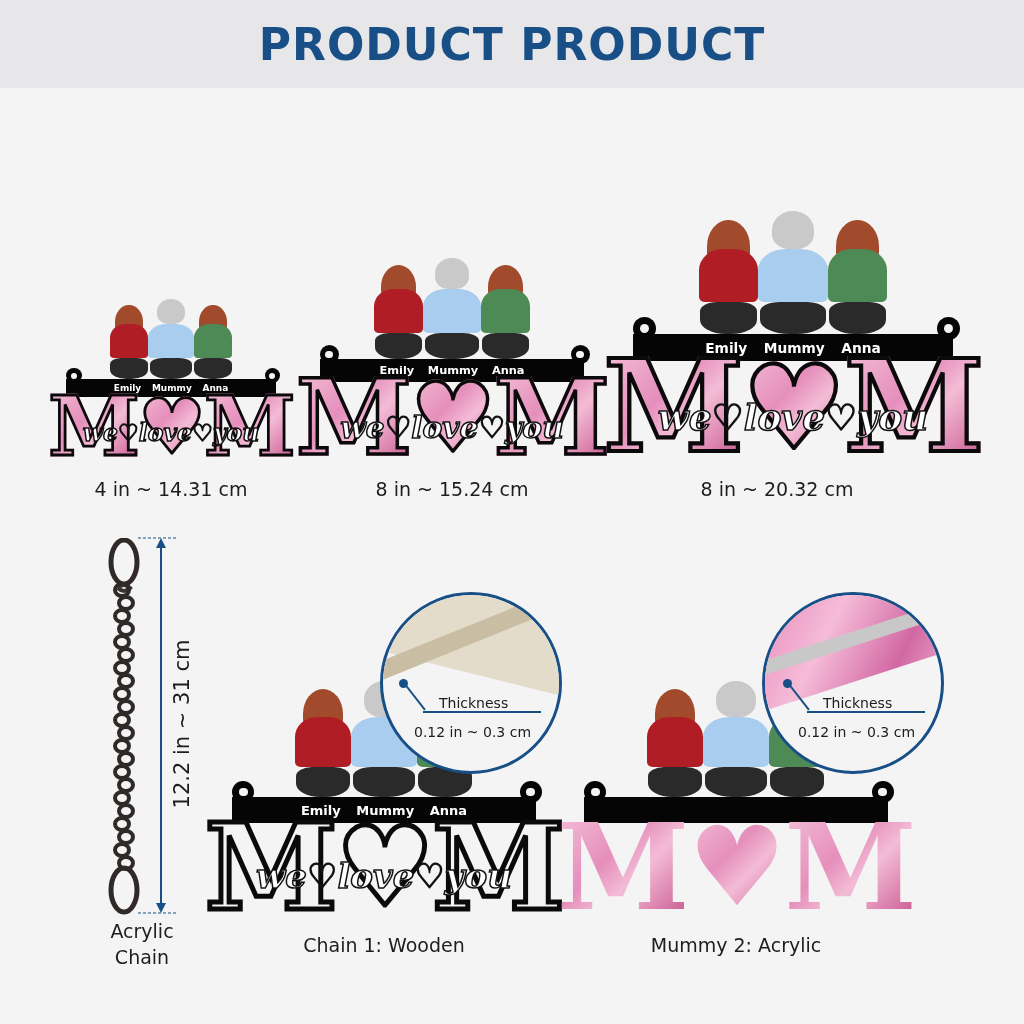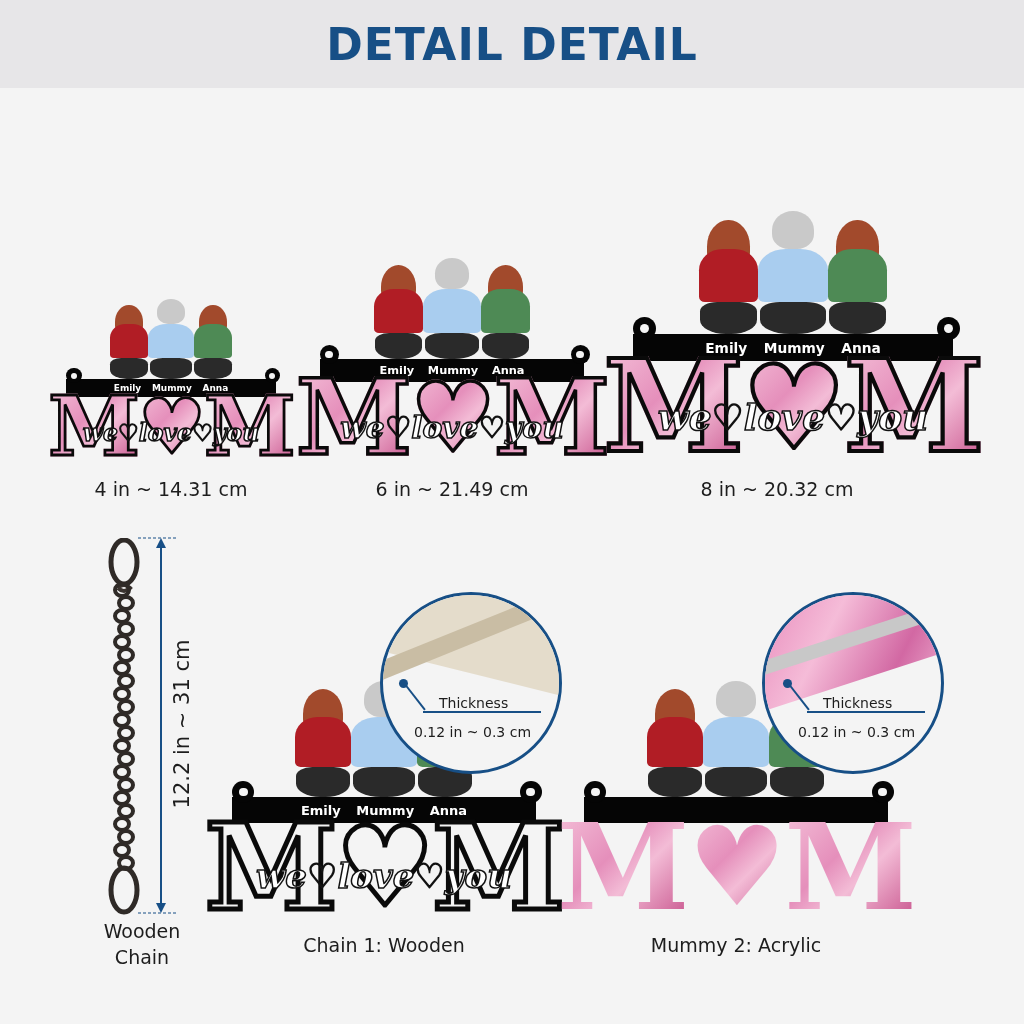"DETAIL DETAIL" h1 { text: DETAIL DETAIL -> PRODUCT PRODUCT }
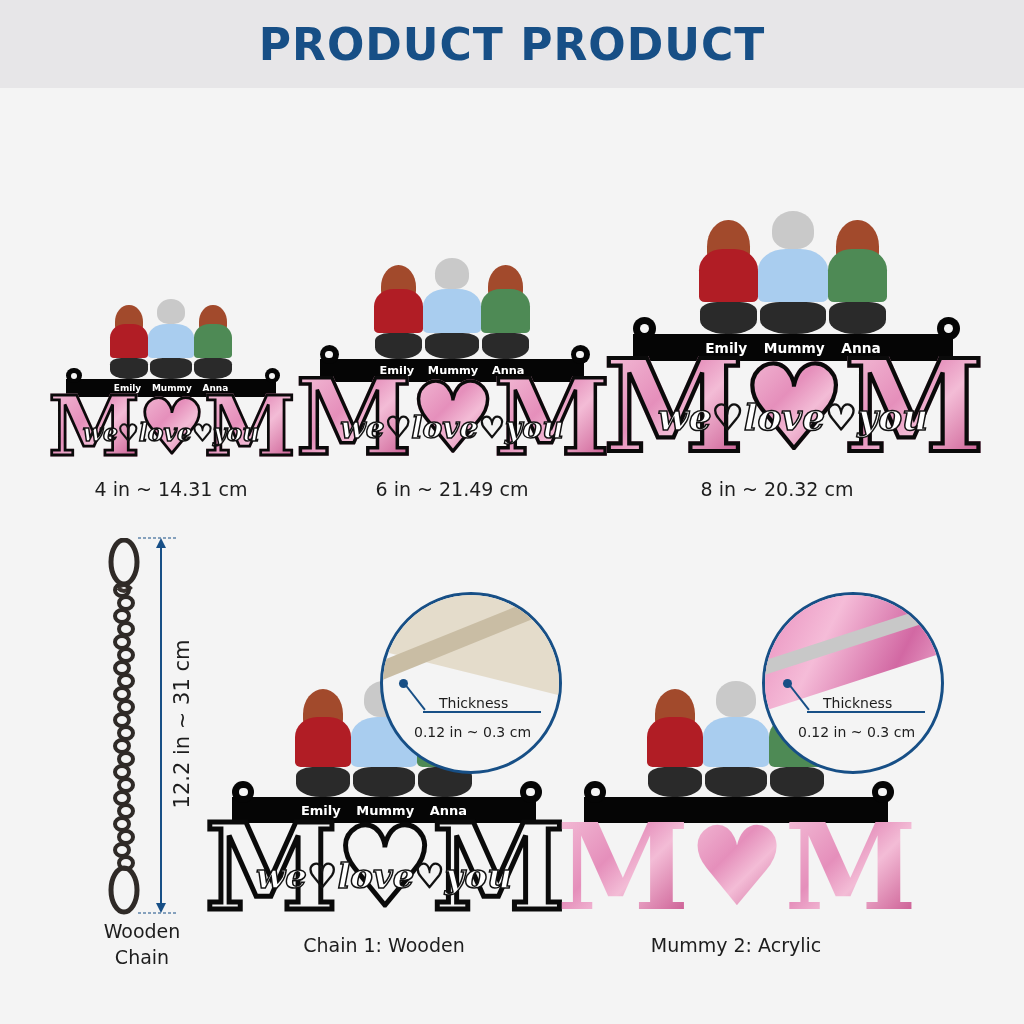"6 in ~ 21.49 cm" div.label { text: 6 in ~ 21.49 -> 8 in ~ 15.24 }
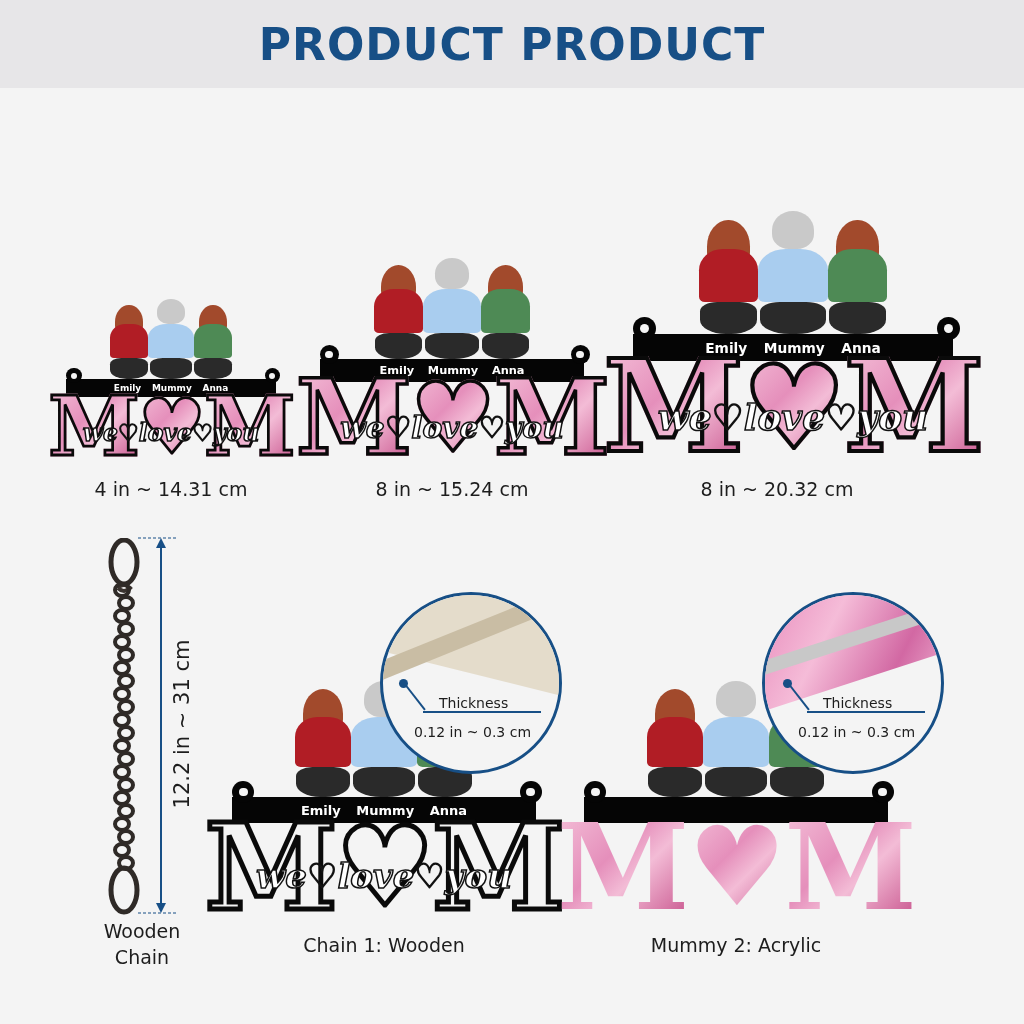"Wooden" div.label { text: Wooden -> Acrylic }
